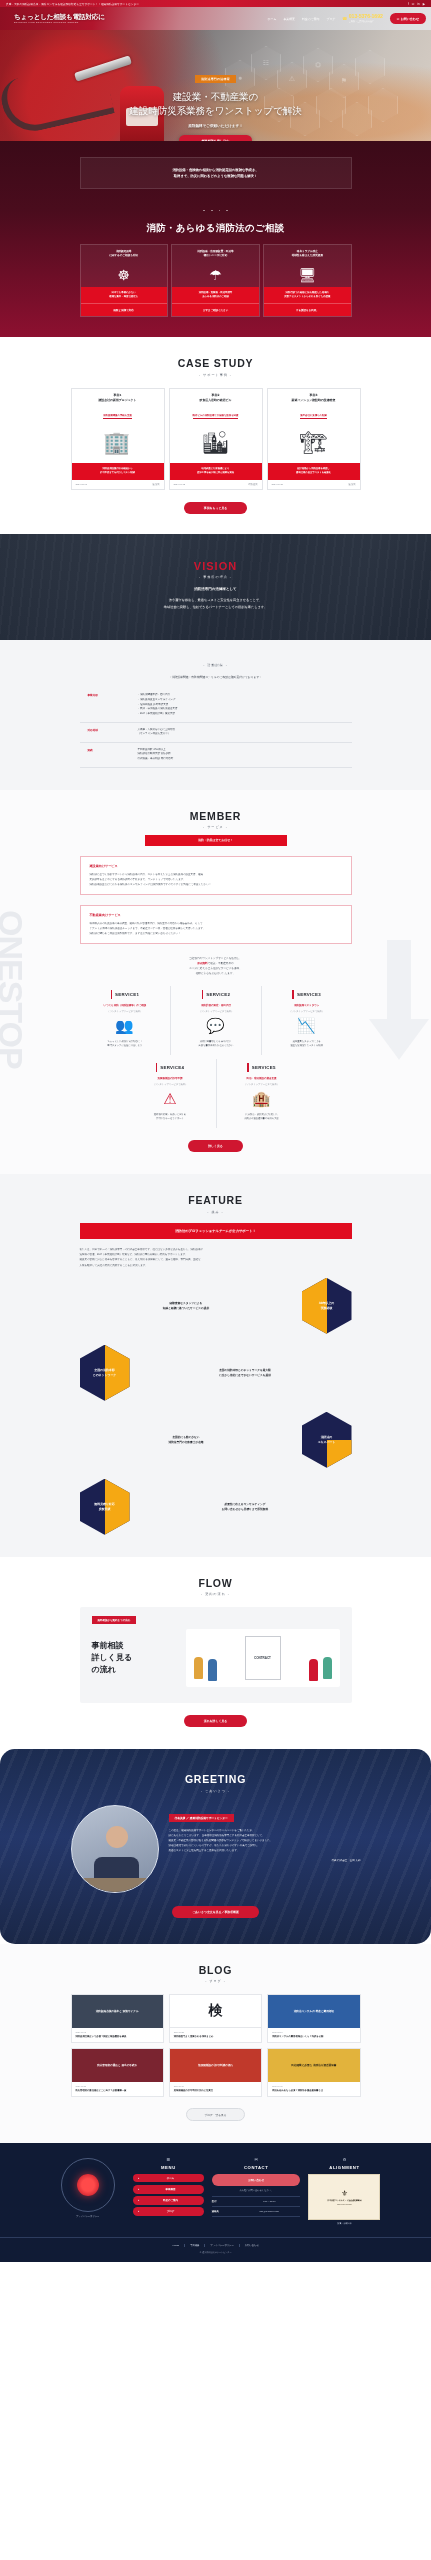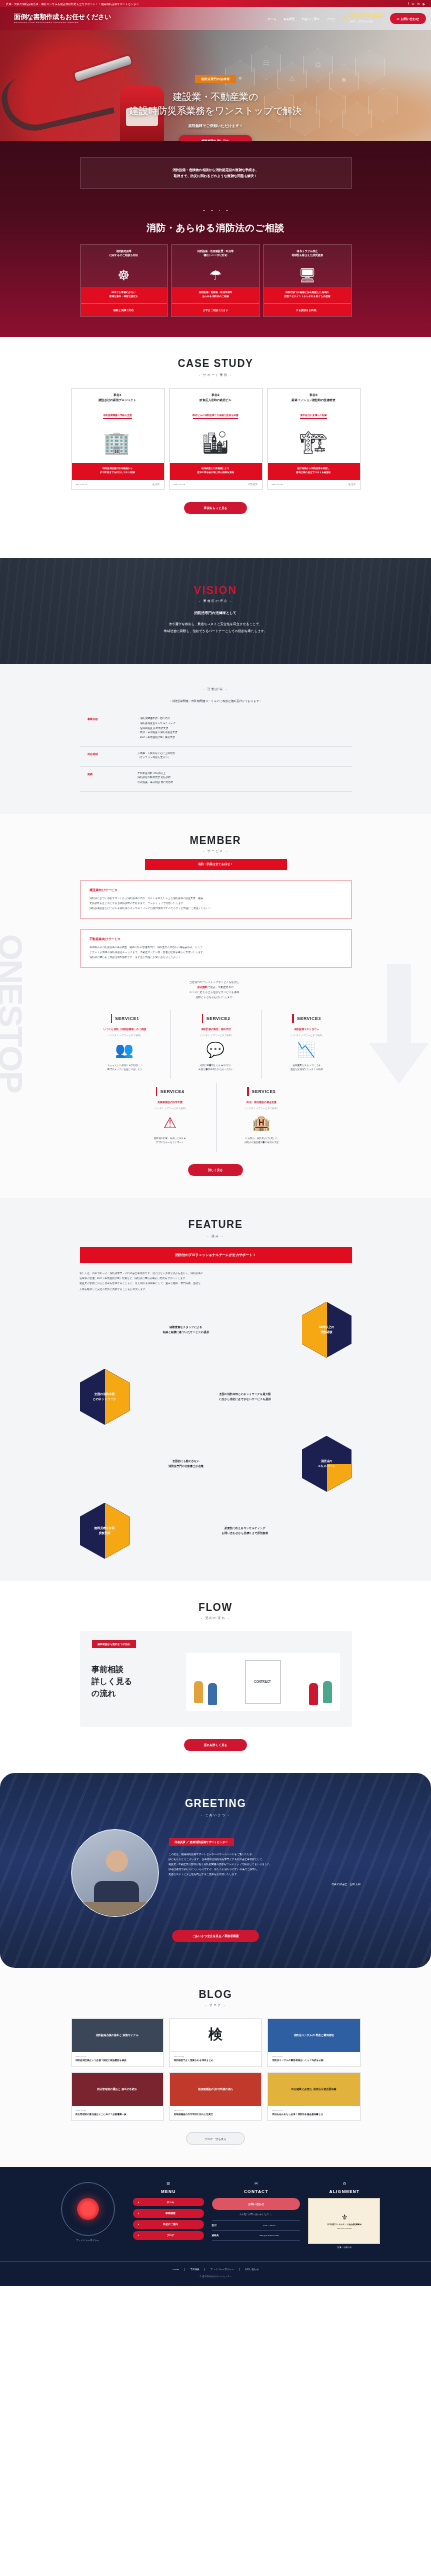"面倒な書類作成もお任せください" div.logo-main { text: 面倒な書類作成もお任せください -> ちょっとした相談も電話対応に }
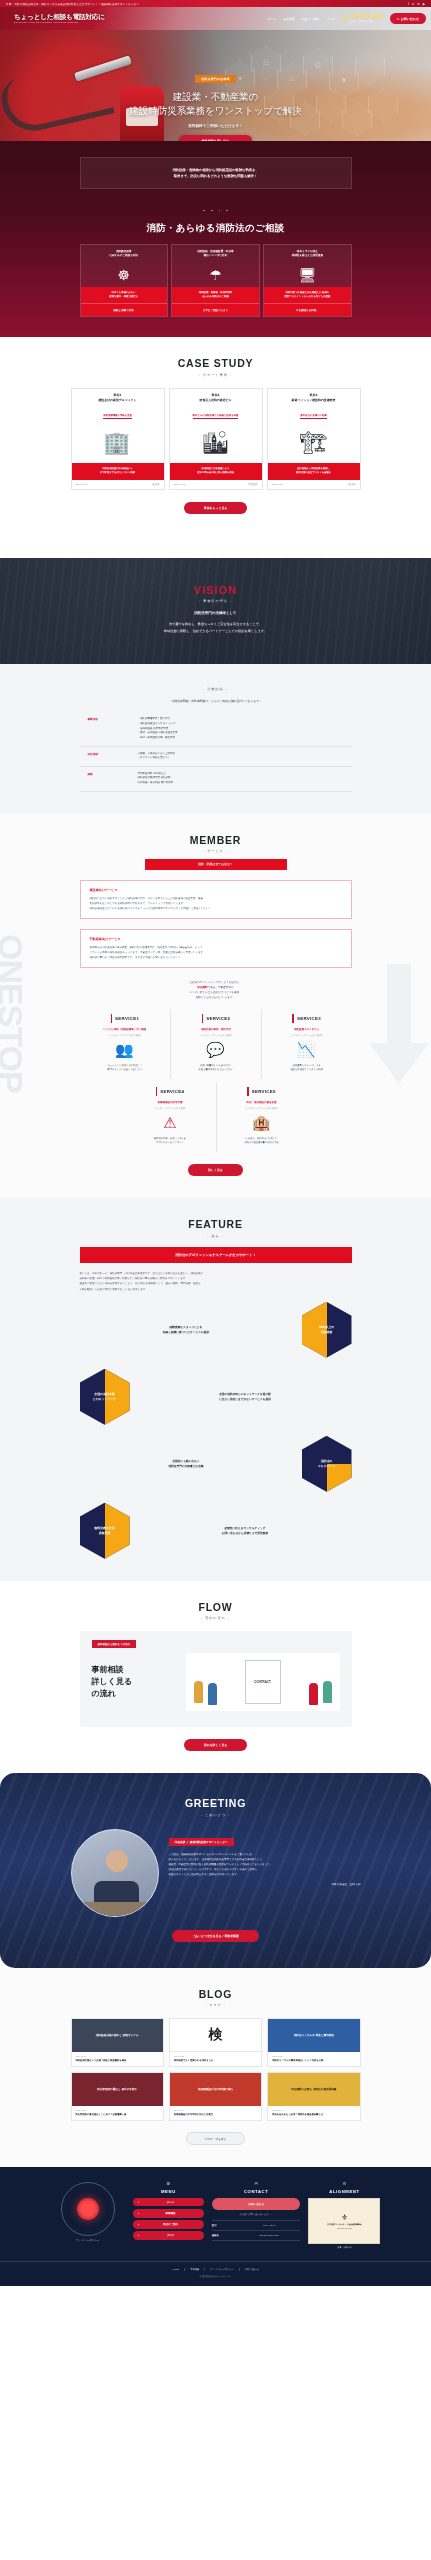"VISION" .vision { margin-top: 24px -> none }
